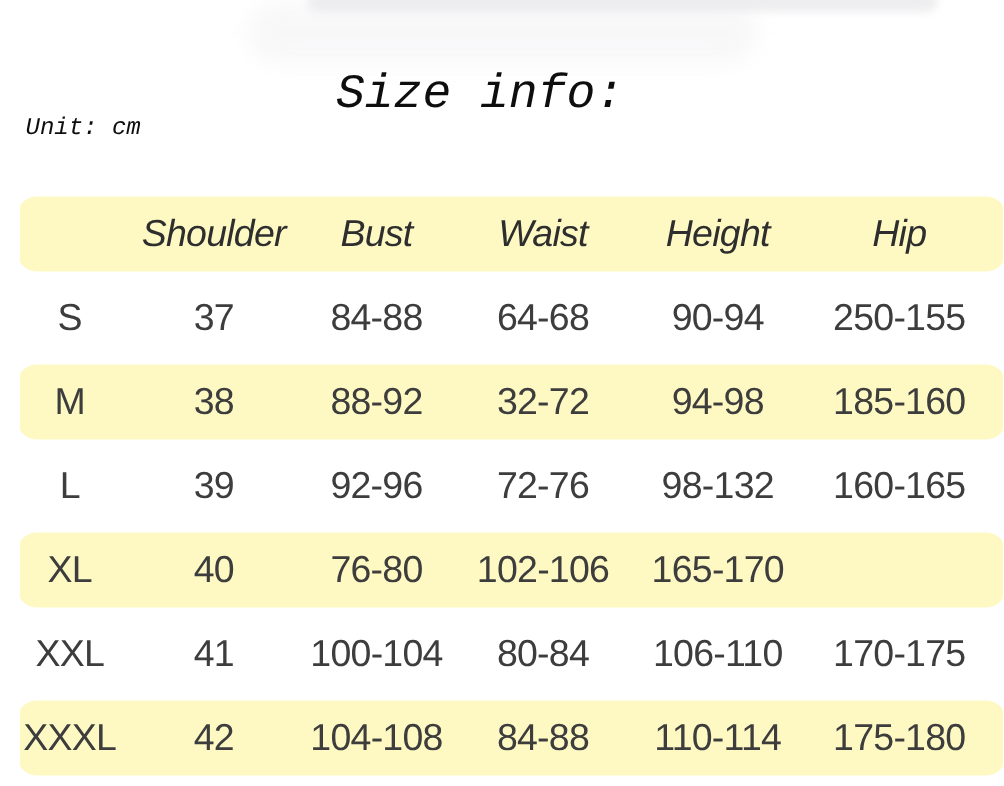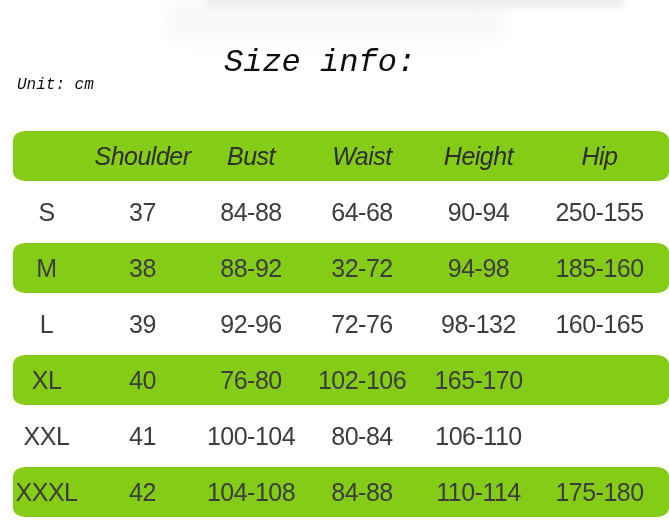"Shoulder" .row.striped { background: #84cc16 -> #fef9c3 }
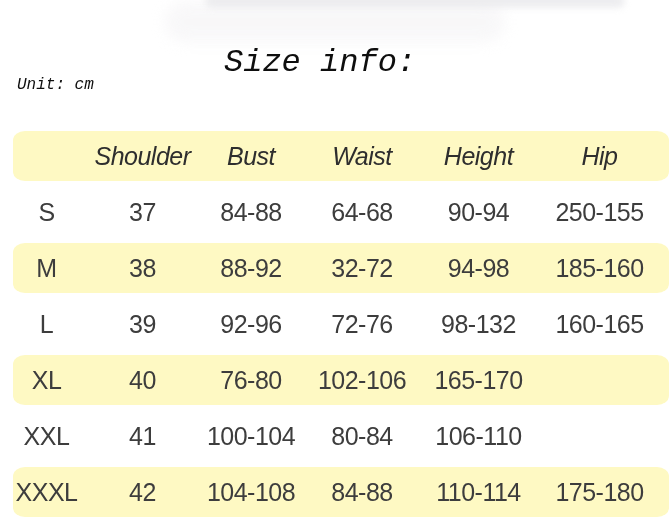"170-175" div.cell { html: none -> <div>170-175</div> }
